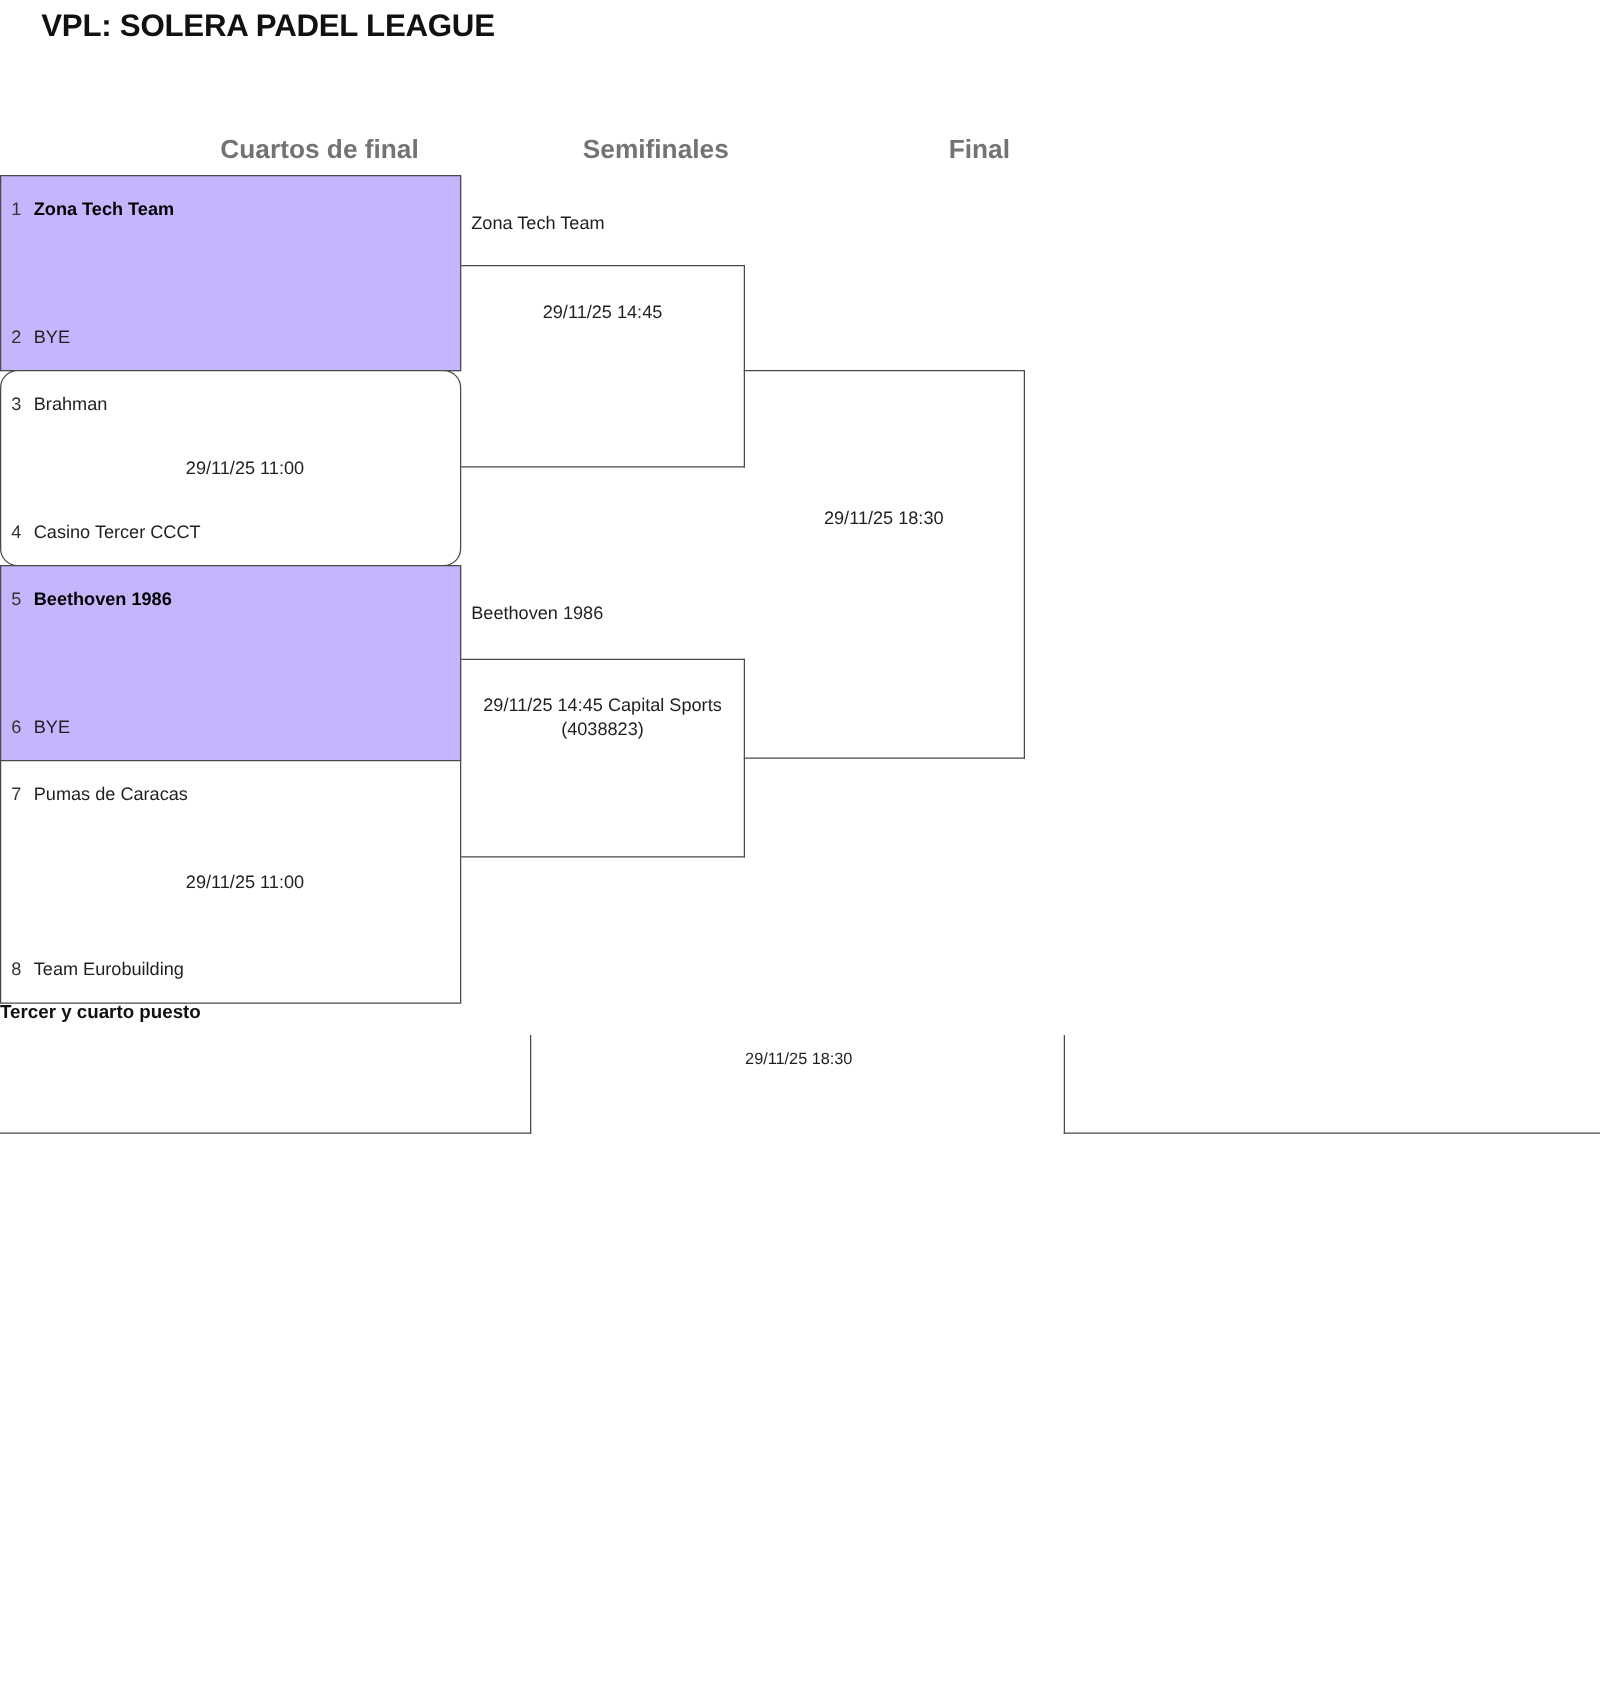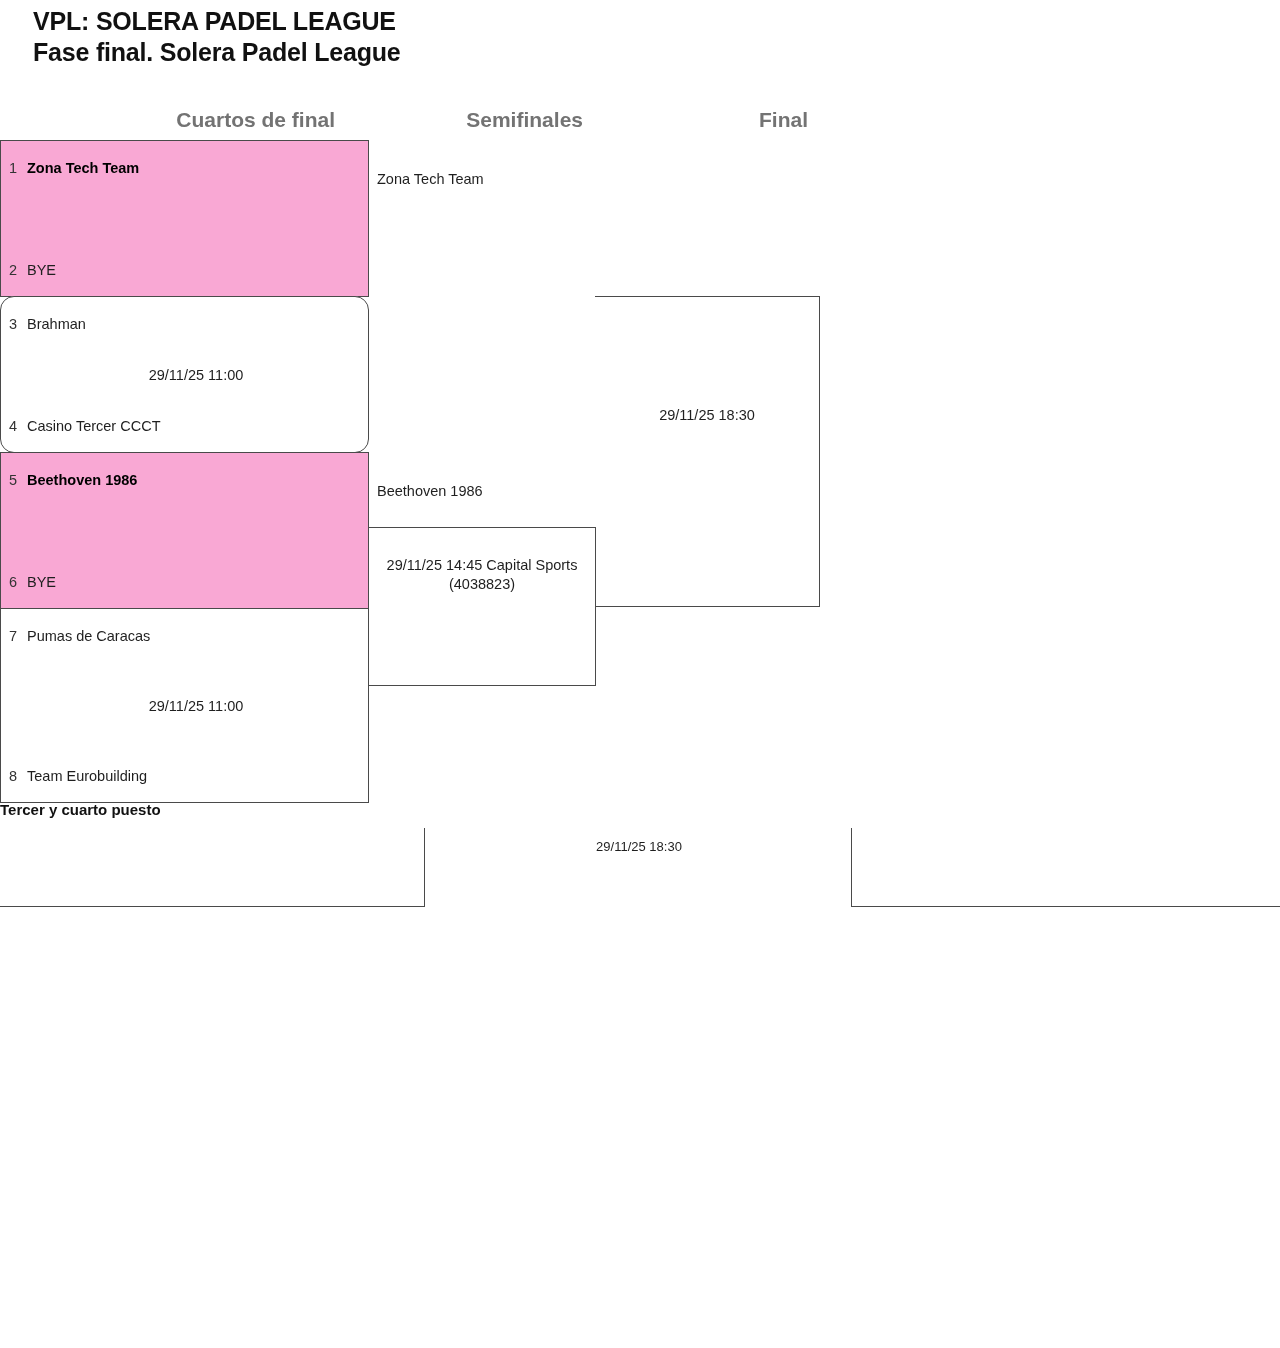"Fase final. Solera Padel League" div.title-line { html: <div>Fase final. Solera Padel League</div> -> none }
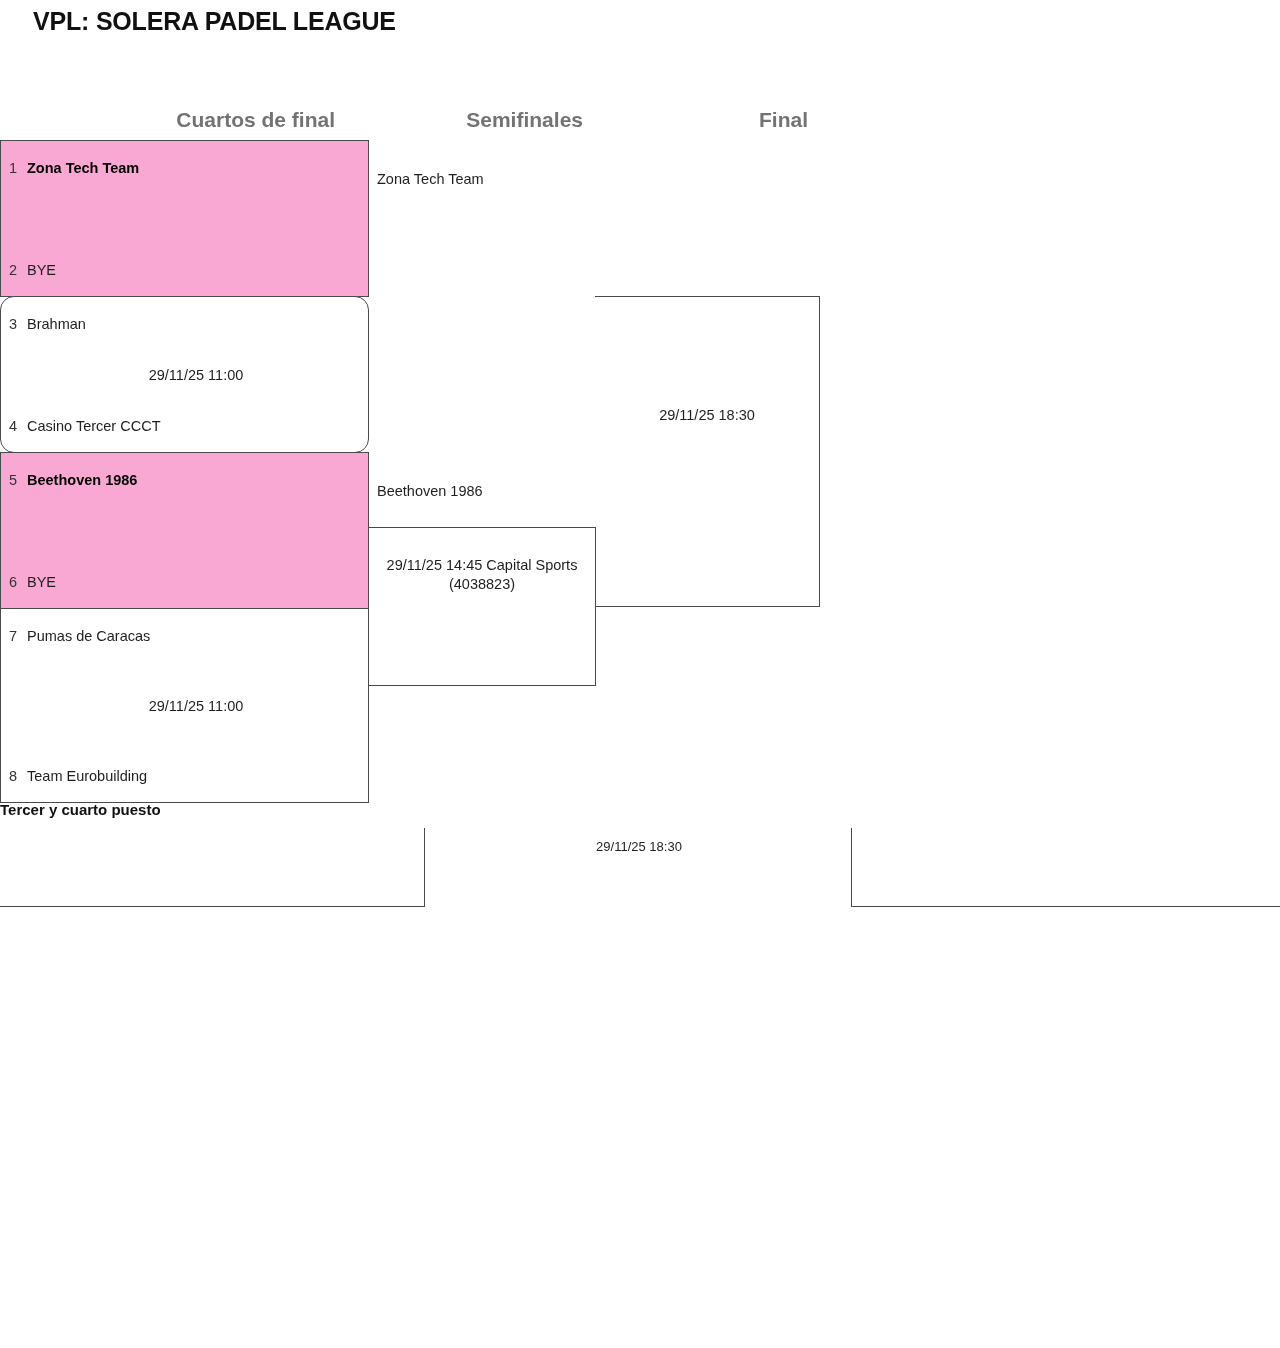"1 Zona Tech Team" .qf-box.shaded { background: #f9a8d4 -> #c4b5fd }
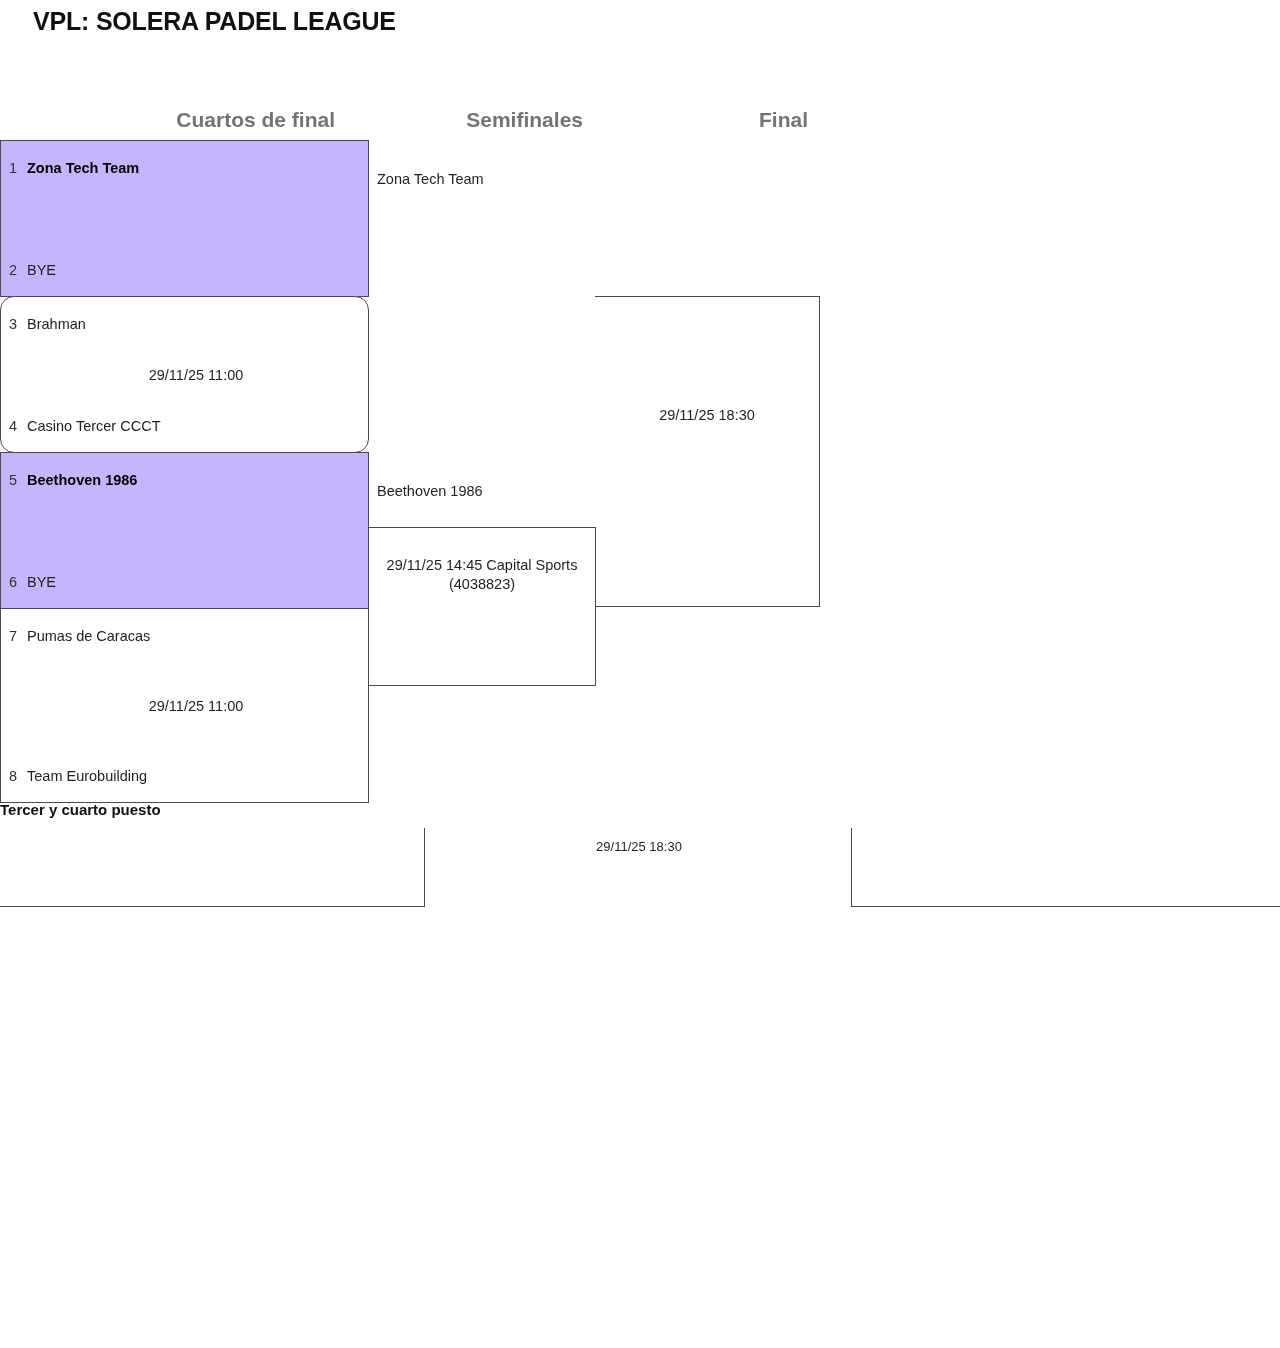"29/11/25 14:45" div.conn-box { html: none -> <div> <div>29/11/25 14:45</div> </div> }
